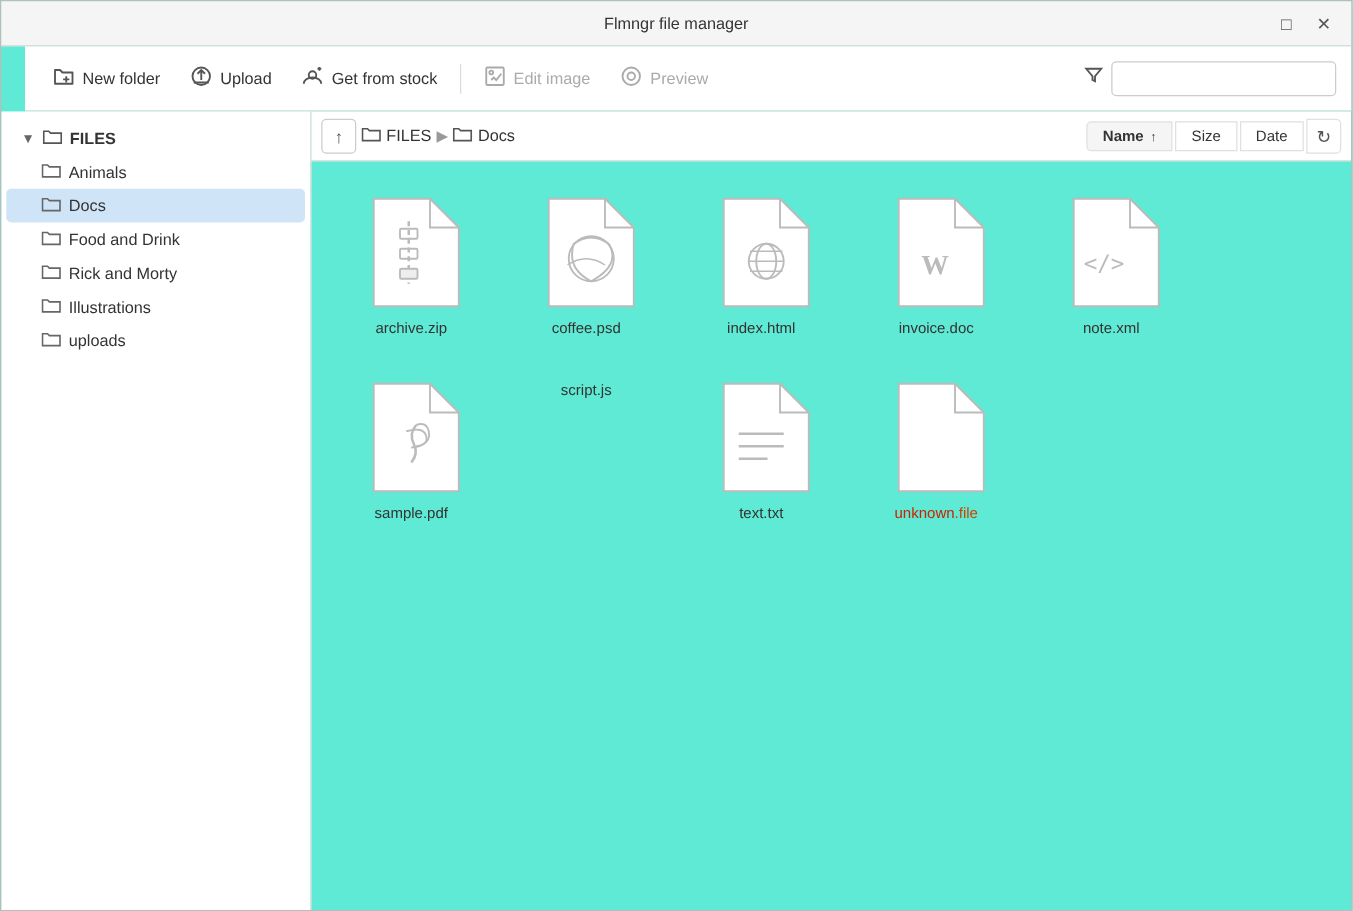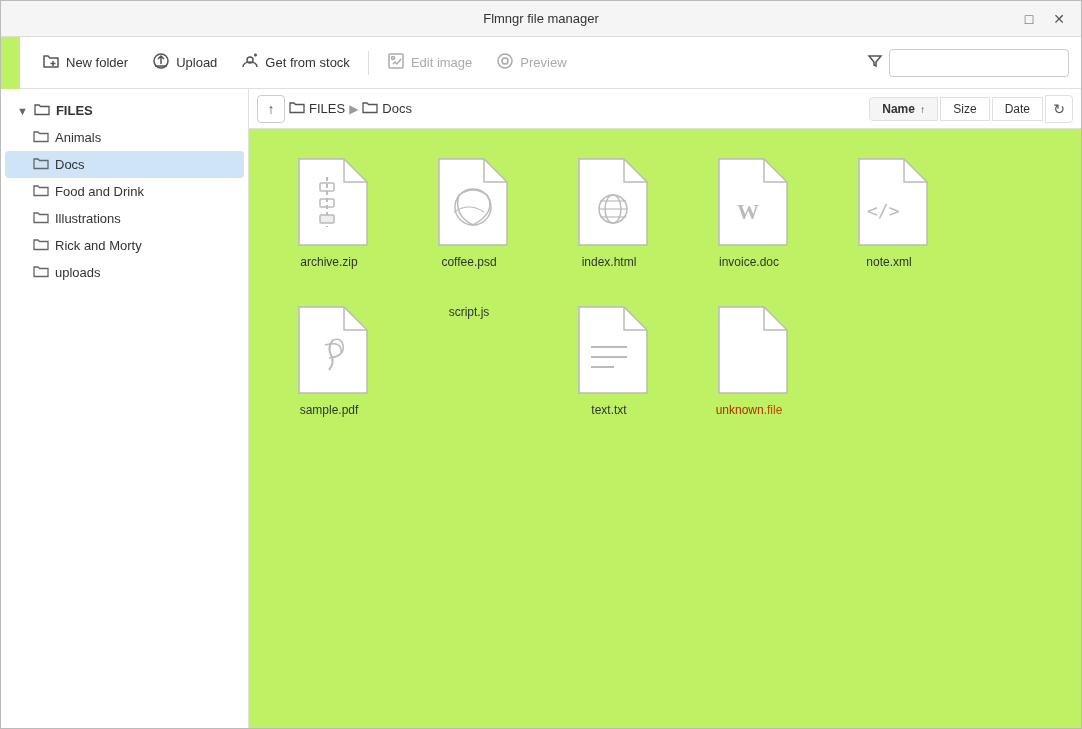"Flmngr file manager" .window { background: #bef264 -> #5eead4 }
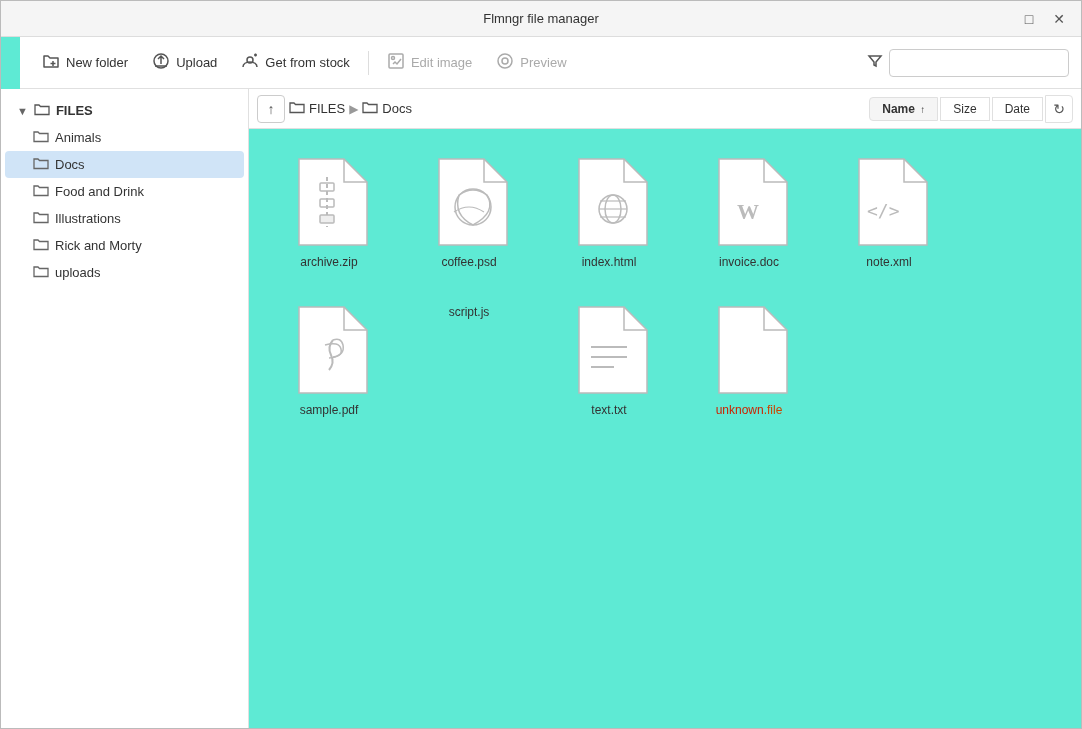"Illustrations" div.sidebar-item { order: before "Rick and Morty" -> after "Rick and Morty" }
